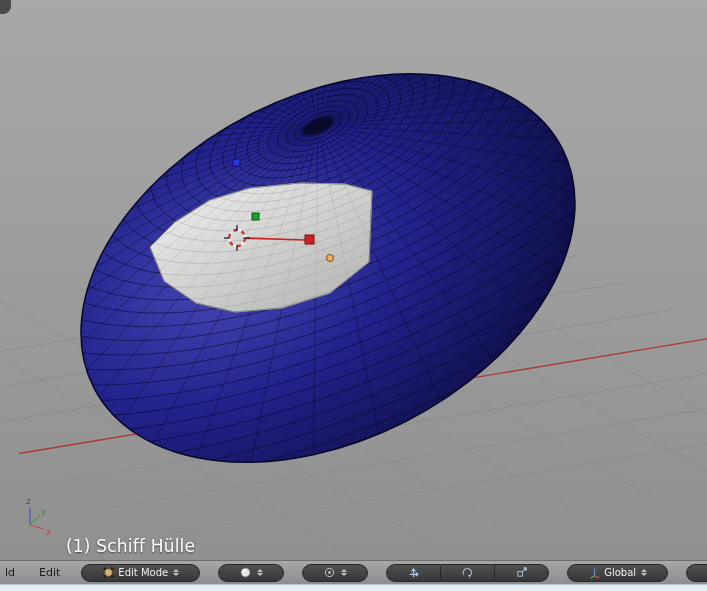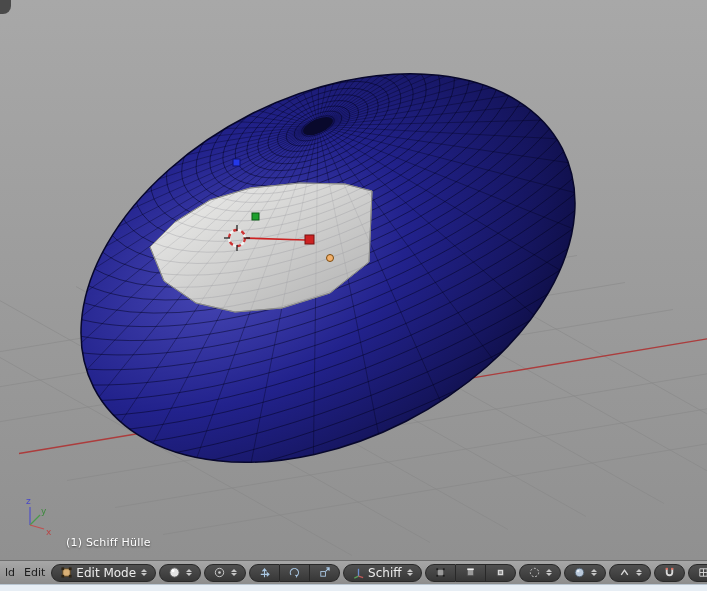"(1) Schiff Hülle" .objinfo { font-size: 11px -> 17px }
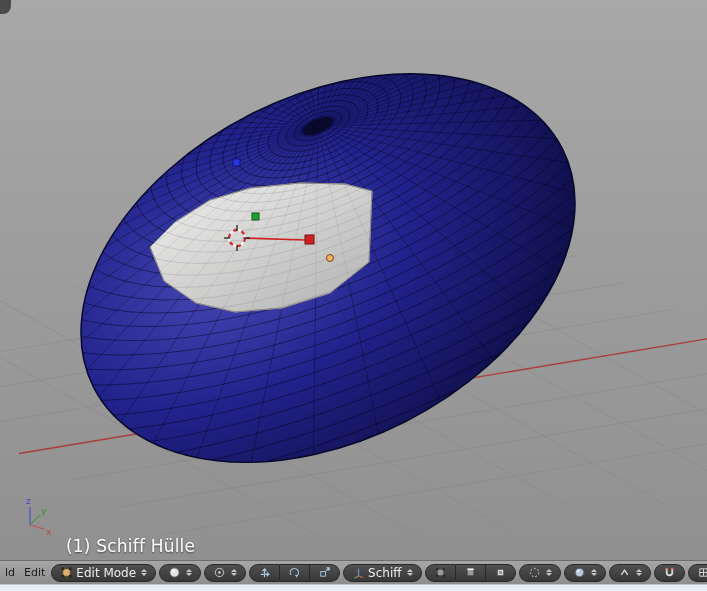"ld" .header { gap: 3px -> 18px }
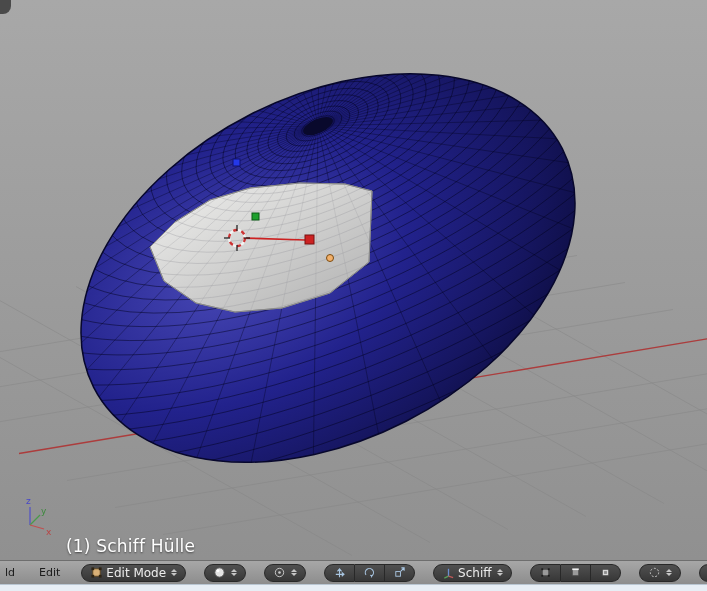"Edit Mode" .w { font-size: 12px -> 10px; padding: 0 8px -> 0 20px }
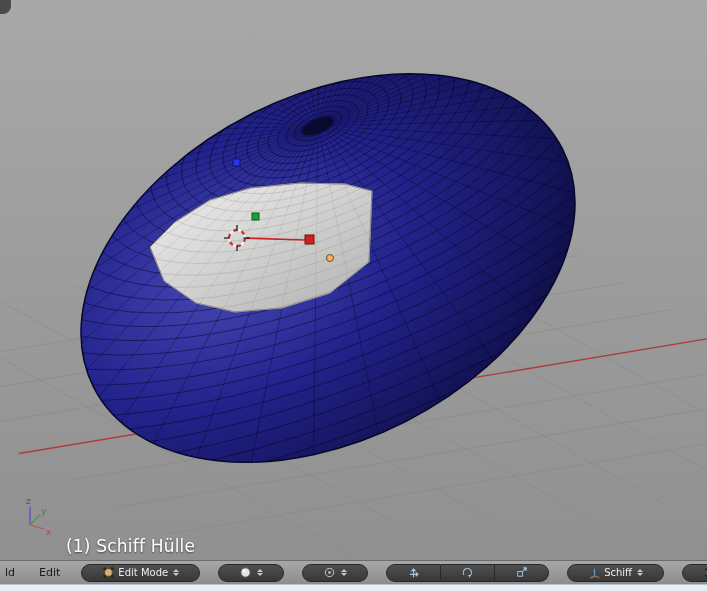"Schiff" span { text: Schiff -> Global }
